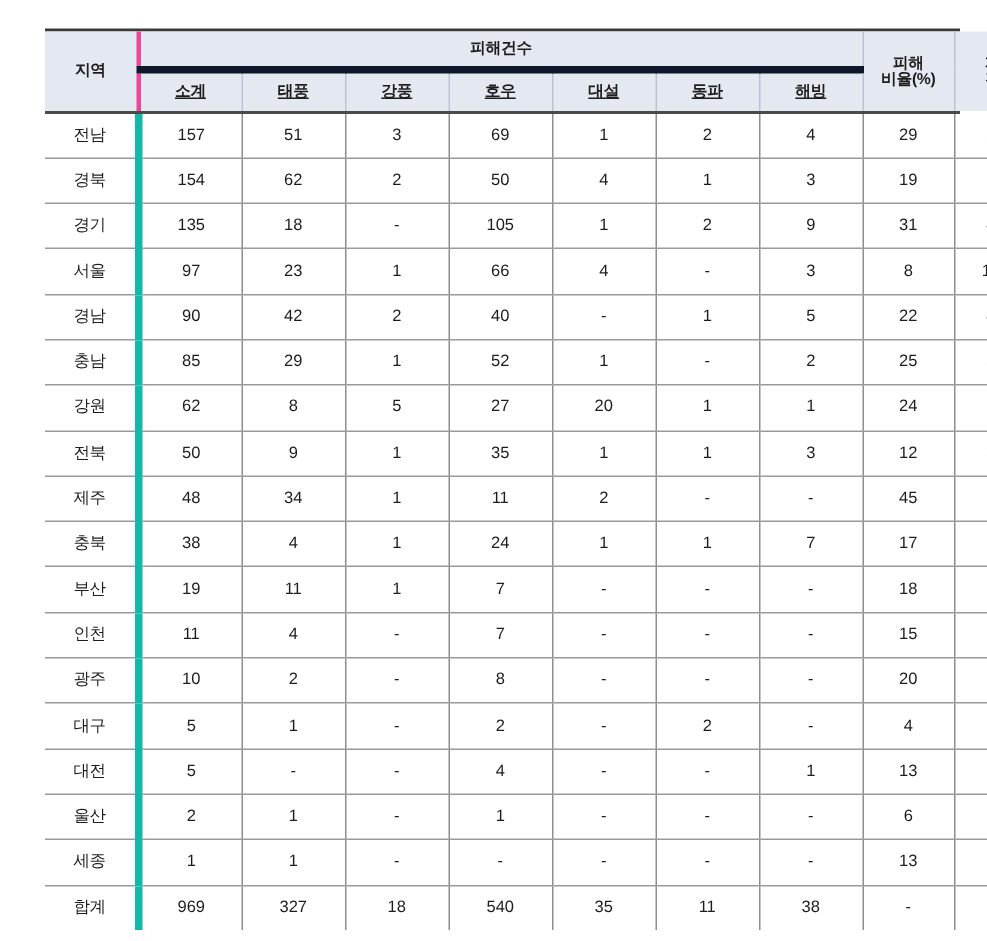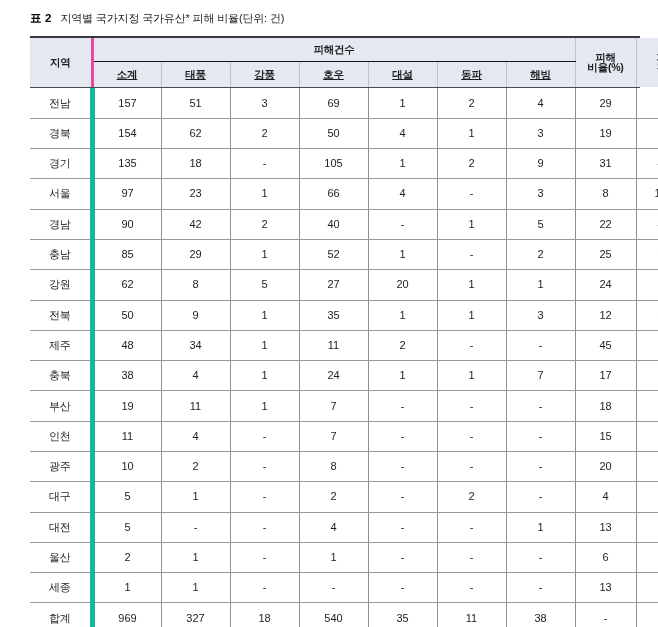"표 2" div.caption-line1 { html: <div> <span>표 2</span> <span>지역별 국가지정 국가유산* 피해 비율(단위: 건)</span> </div> -> none }
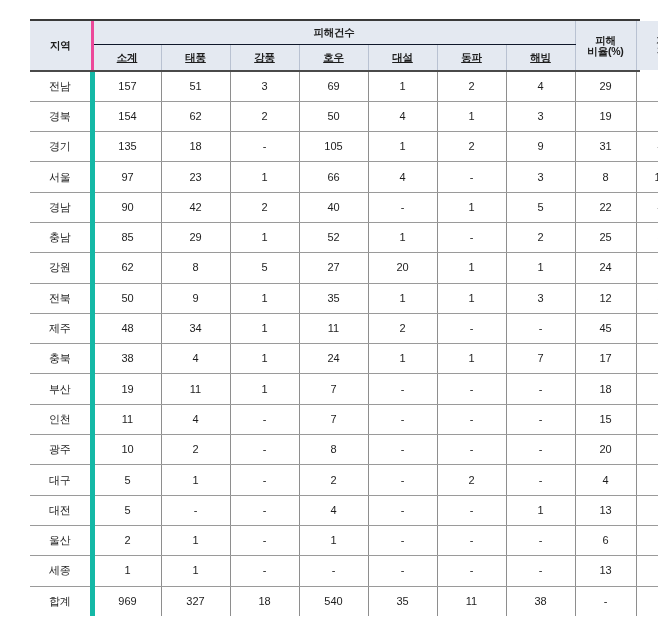"피해건수" th.group-head { border-bottom: 1px solid #0f172a -> 5px solid #0f172a }
